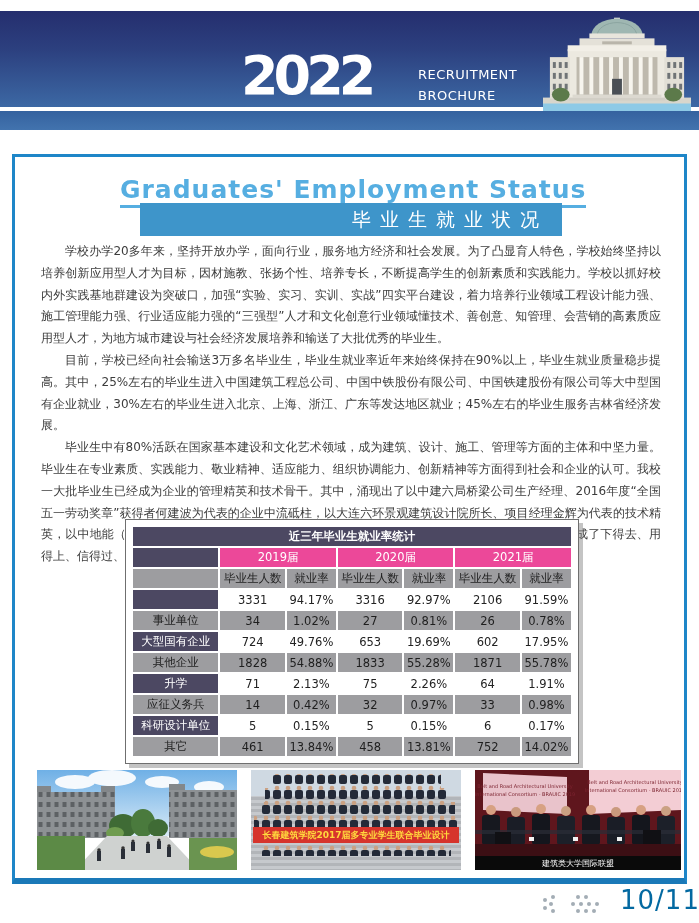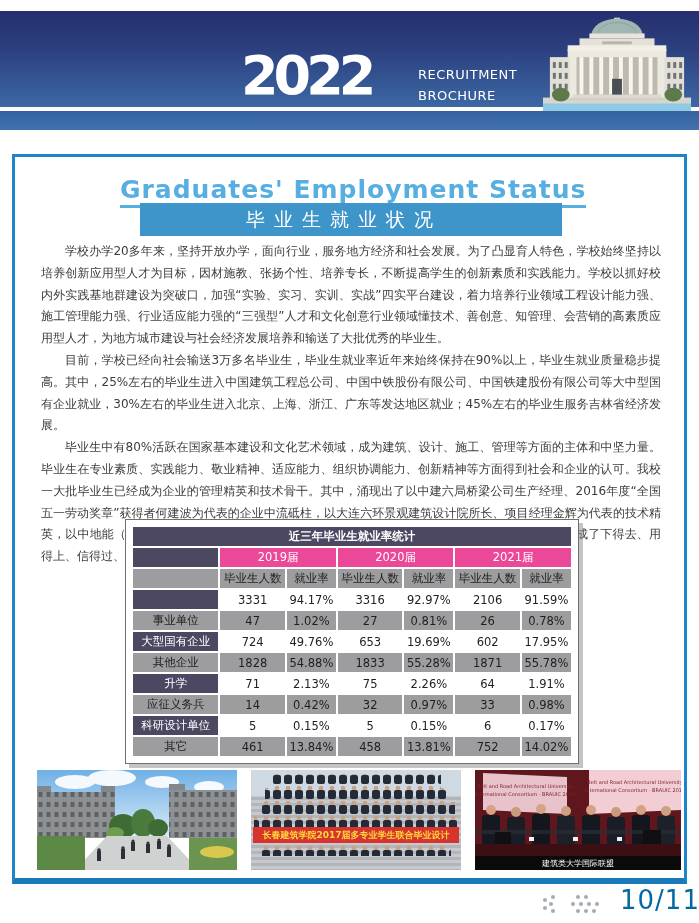"毕业生就业状况" .title-zh-box { text-align: center -> right }
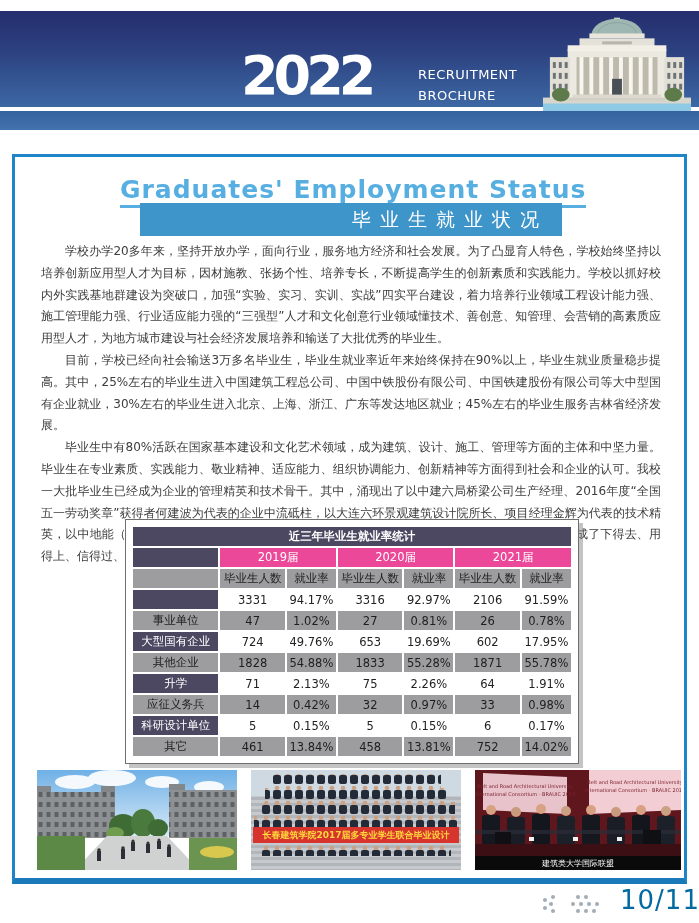"47" td { text: 47 -> 34 }
